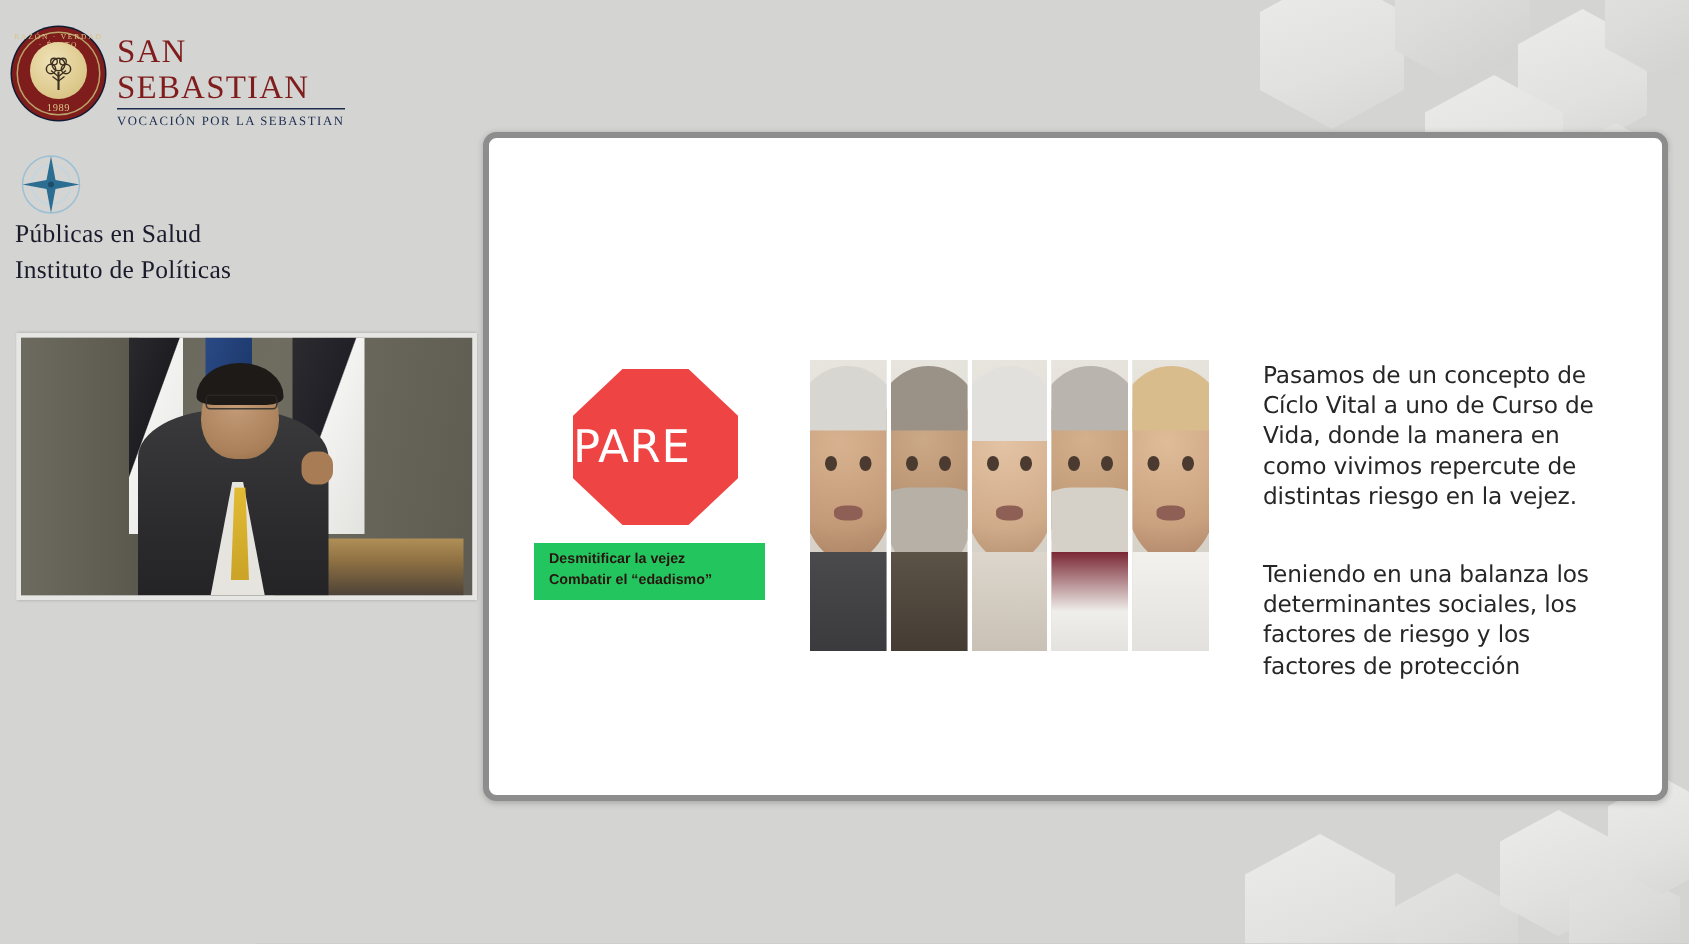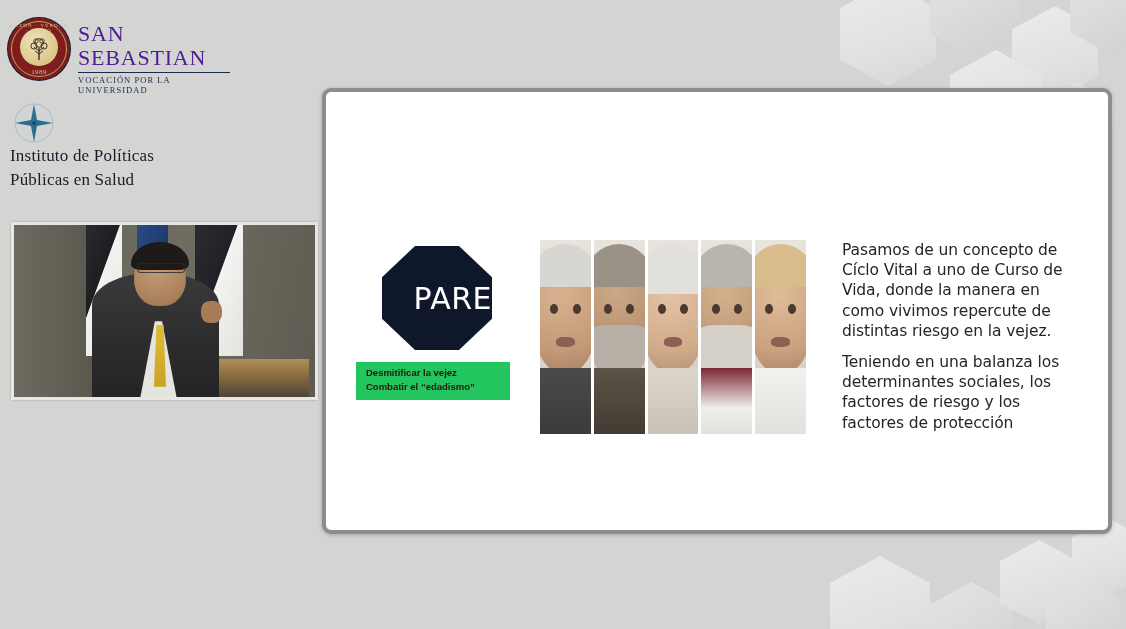"SAN SEBASTIAN" .usb-l2 { color: #4c1d95 -> #7f1d1d }
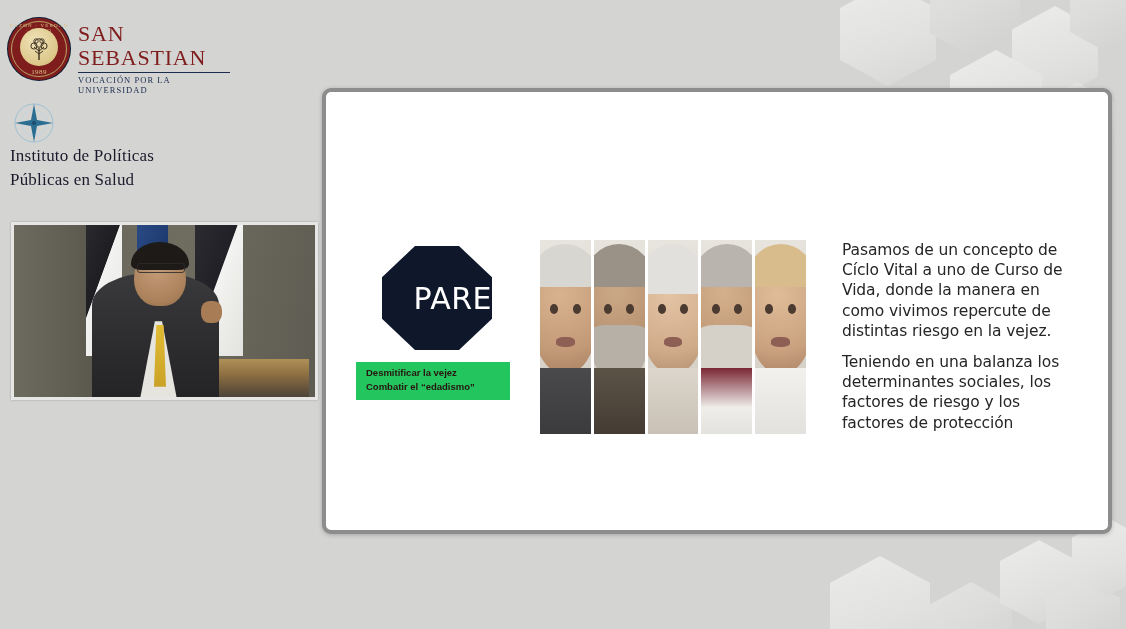"VOCACIÓN POR LA UNIVERSIDAD" div.usb-l3 { text: UNIVERSIDAD -> SEBASTIAN }
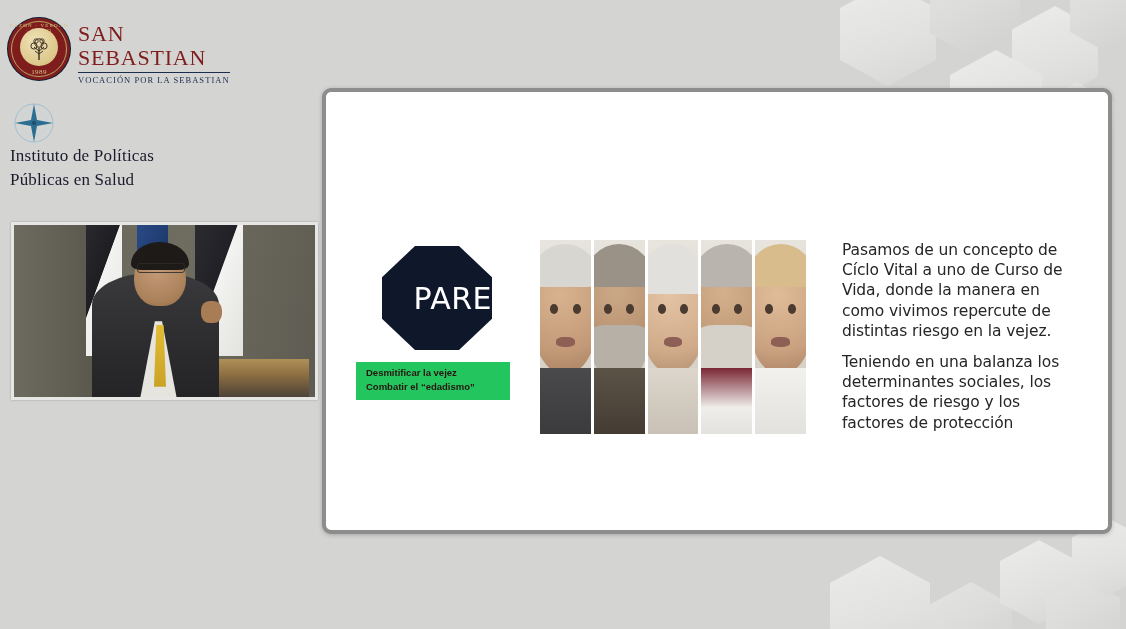"Instituto de Políticas" div.ipsuss-sub { order: before "Públicas en Salud" -> after "Públicas en Salud" }
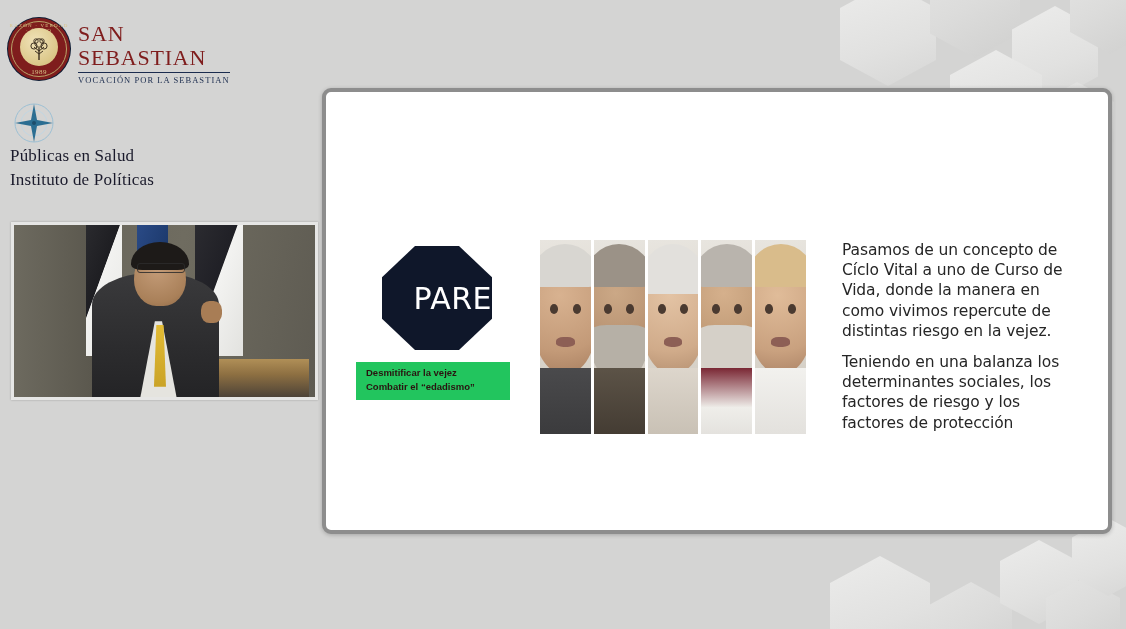"PARE" .pare-inner { background: #0f172a -> #ef4444; justify-content: flex-end -> flex-start }
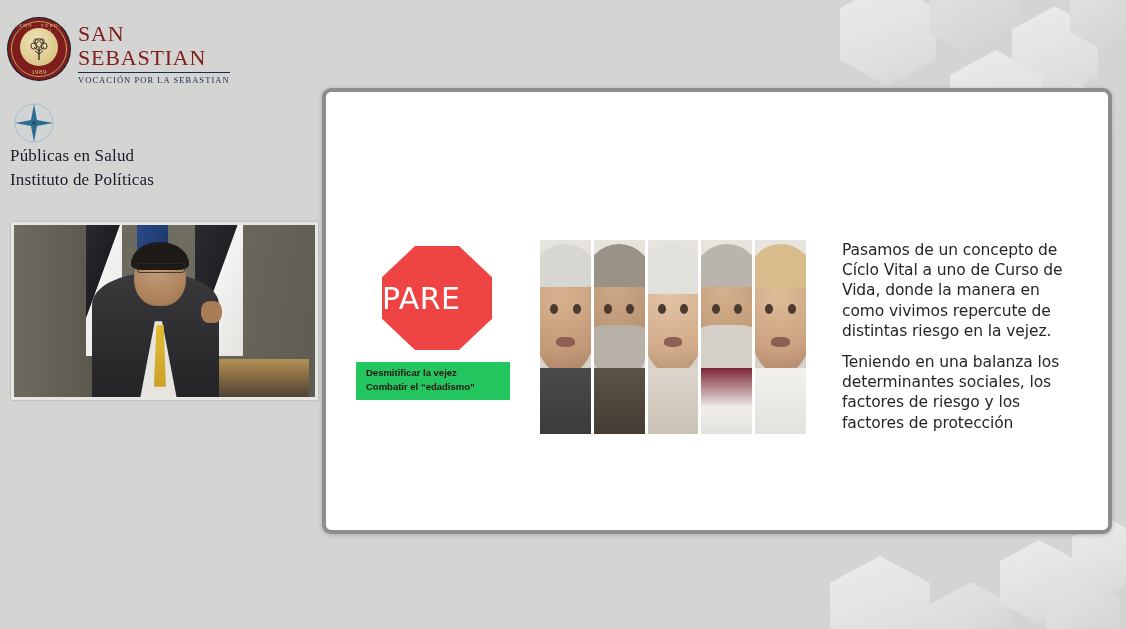"Teniendo en una balanza los" .para + .para { margin-top: 11px -> 32px }
